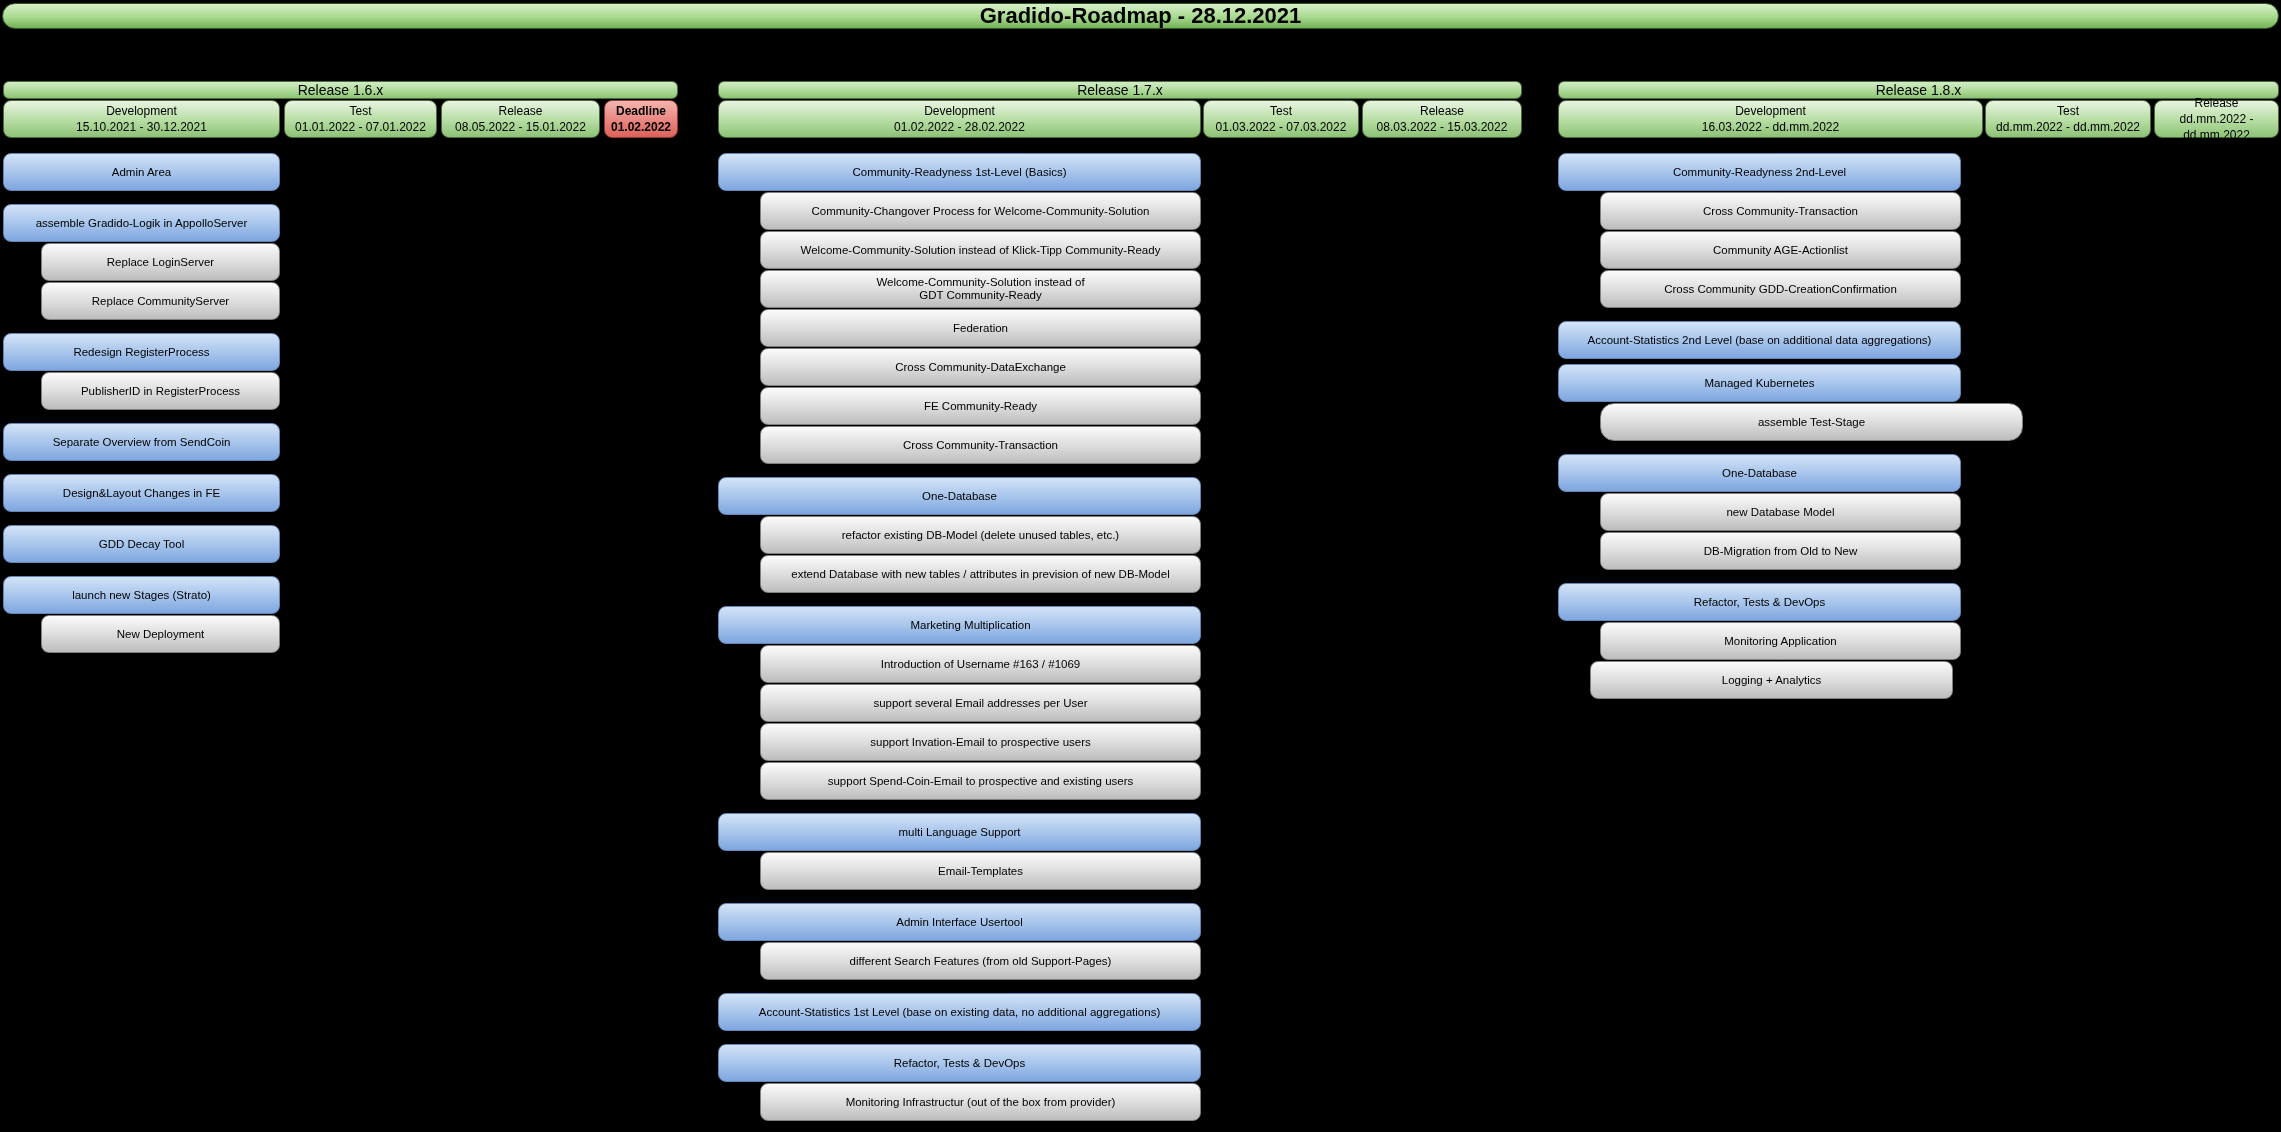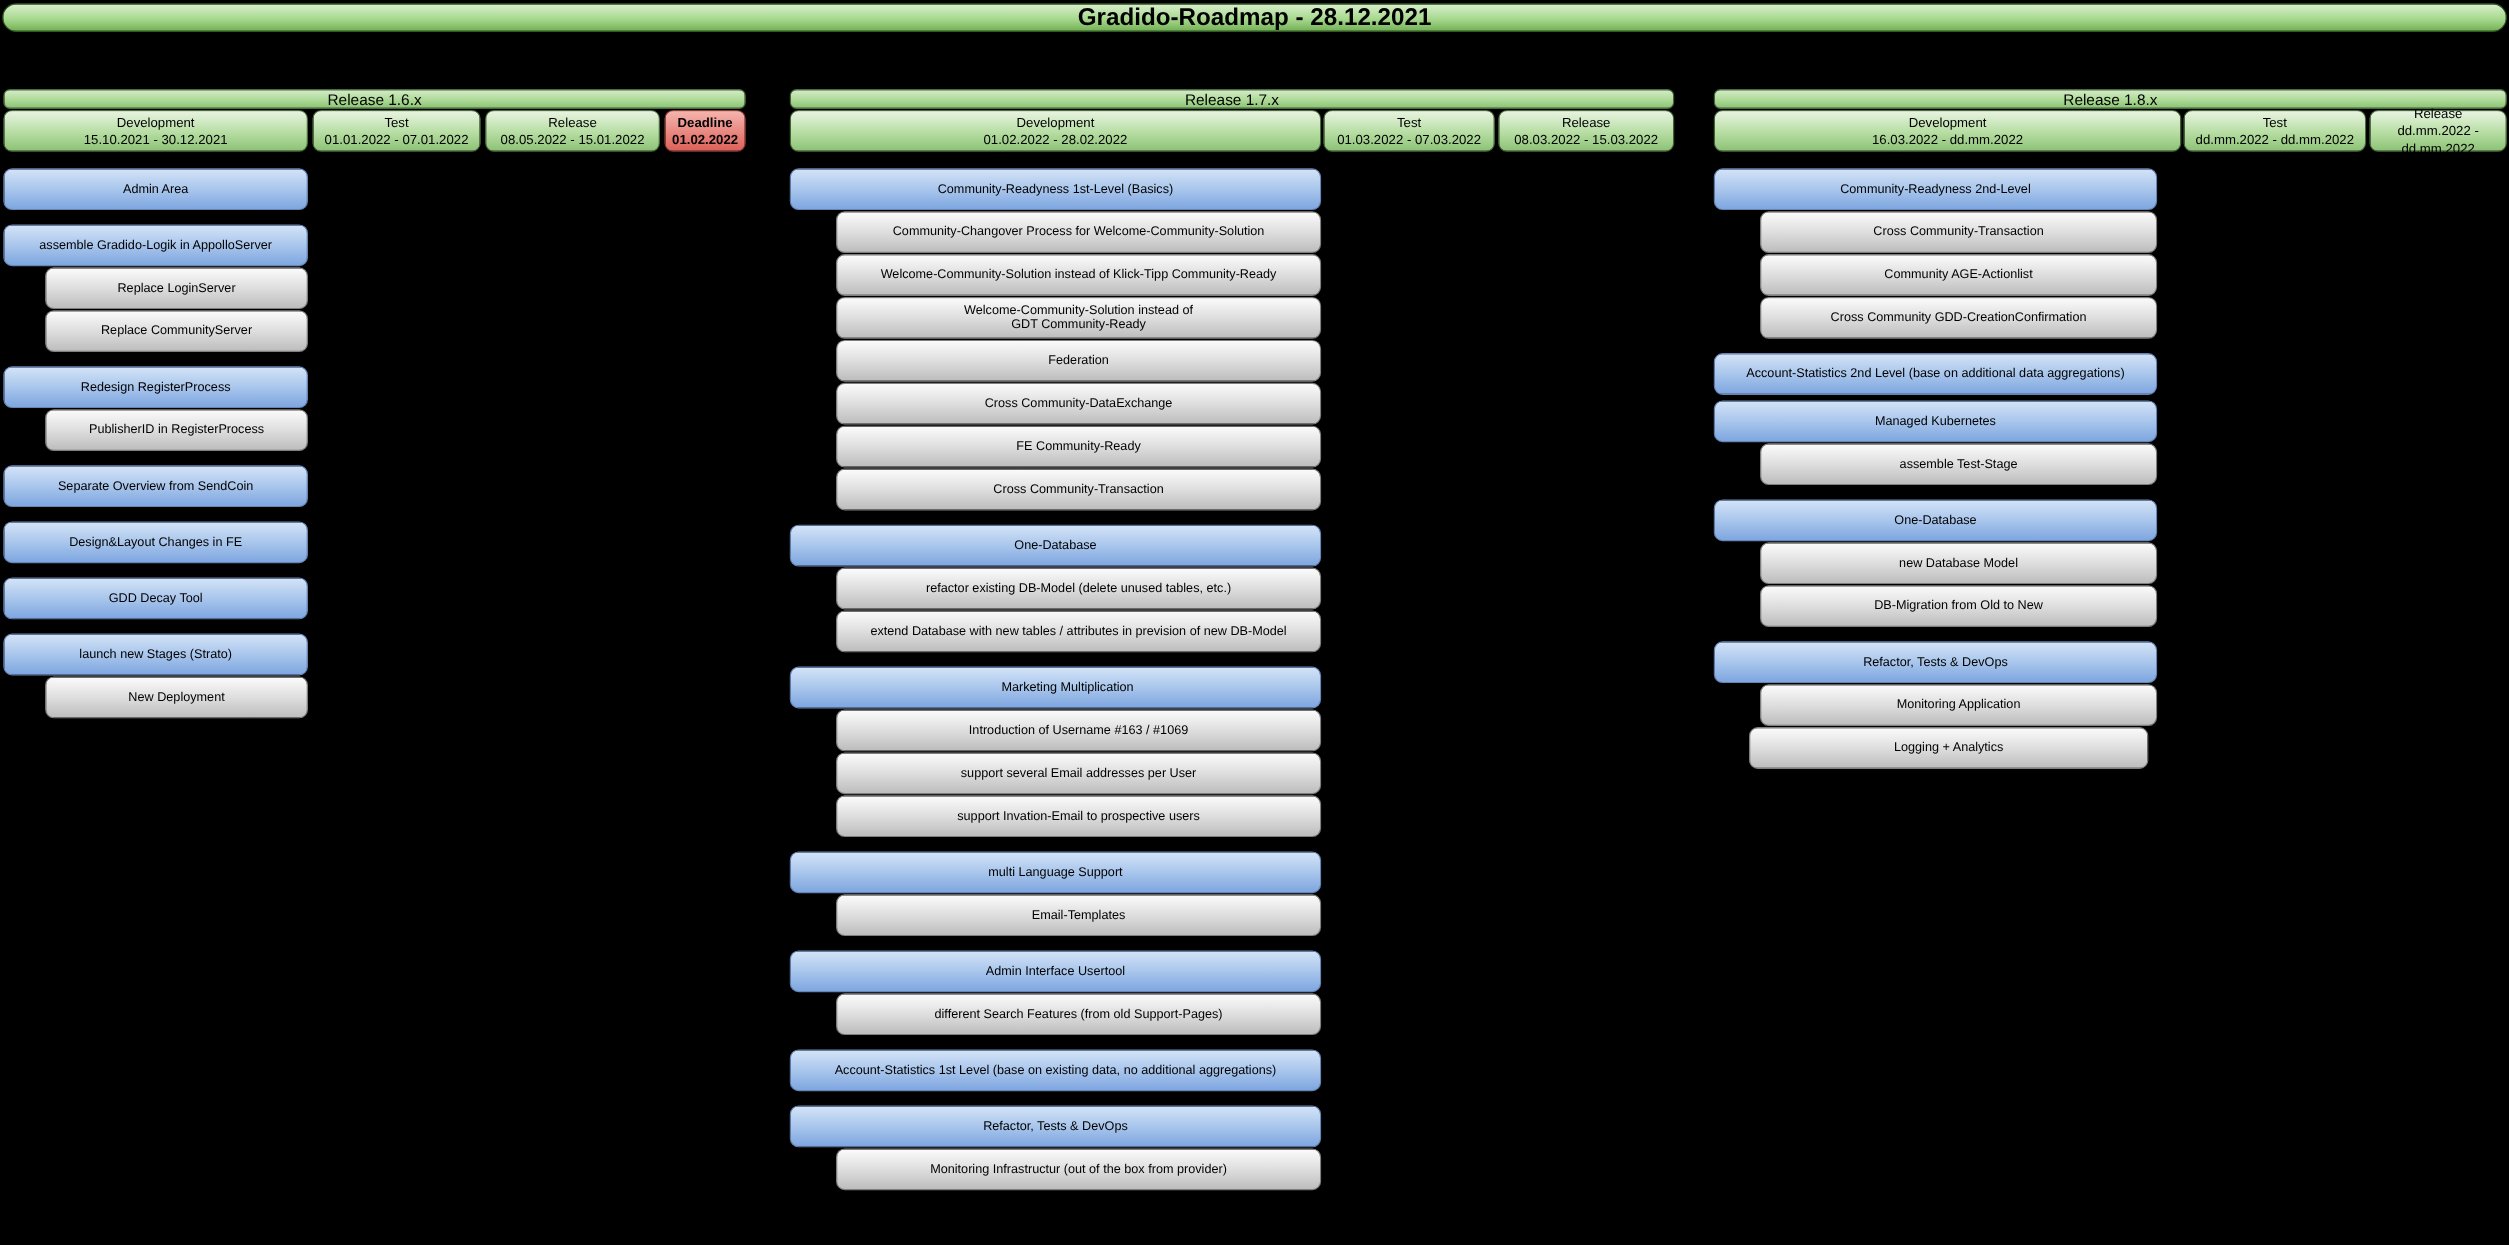"assemble Test-Stage" div.item { border-radius: none -> 14px; width: 361px -> 423px }
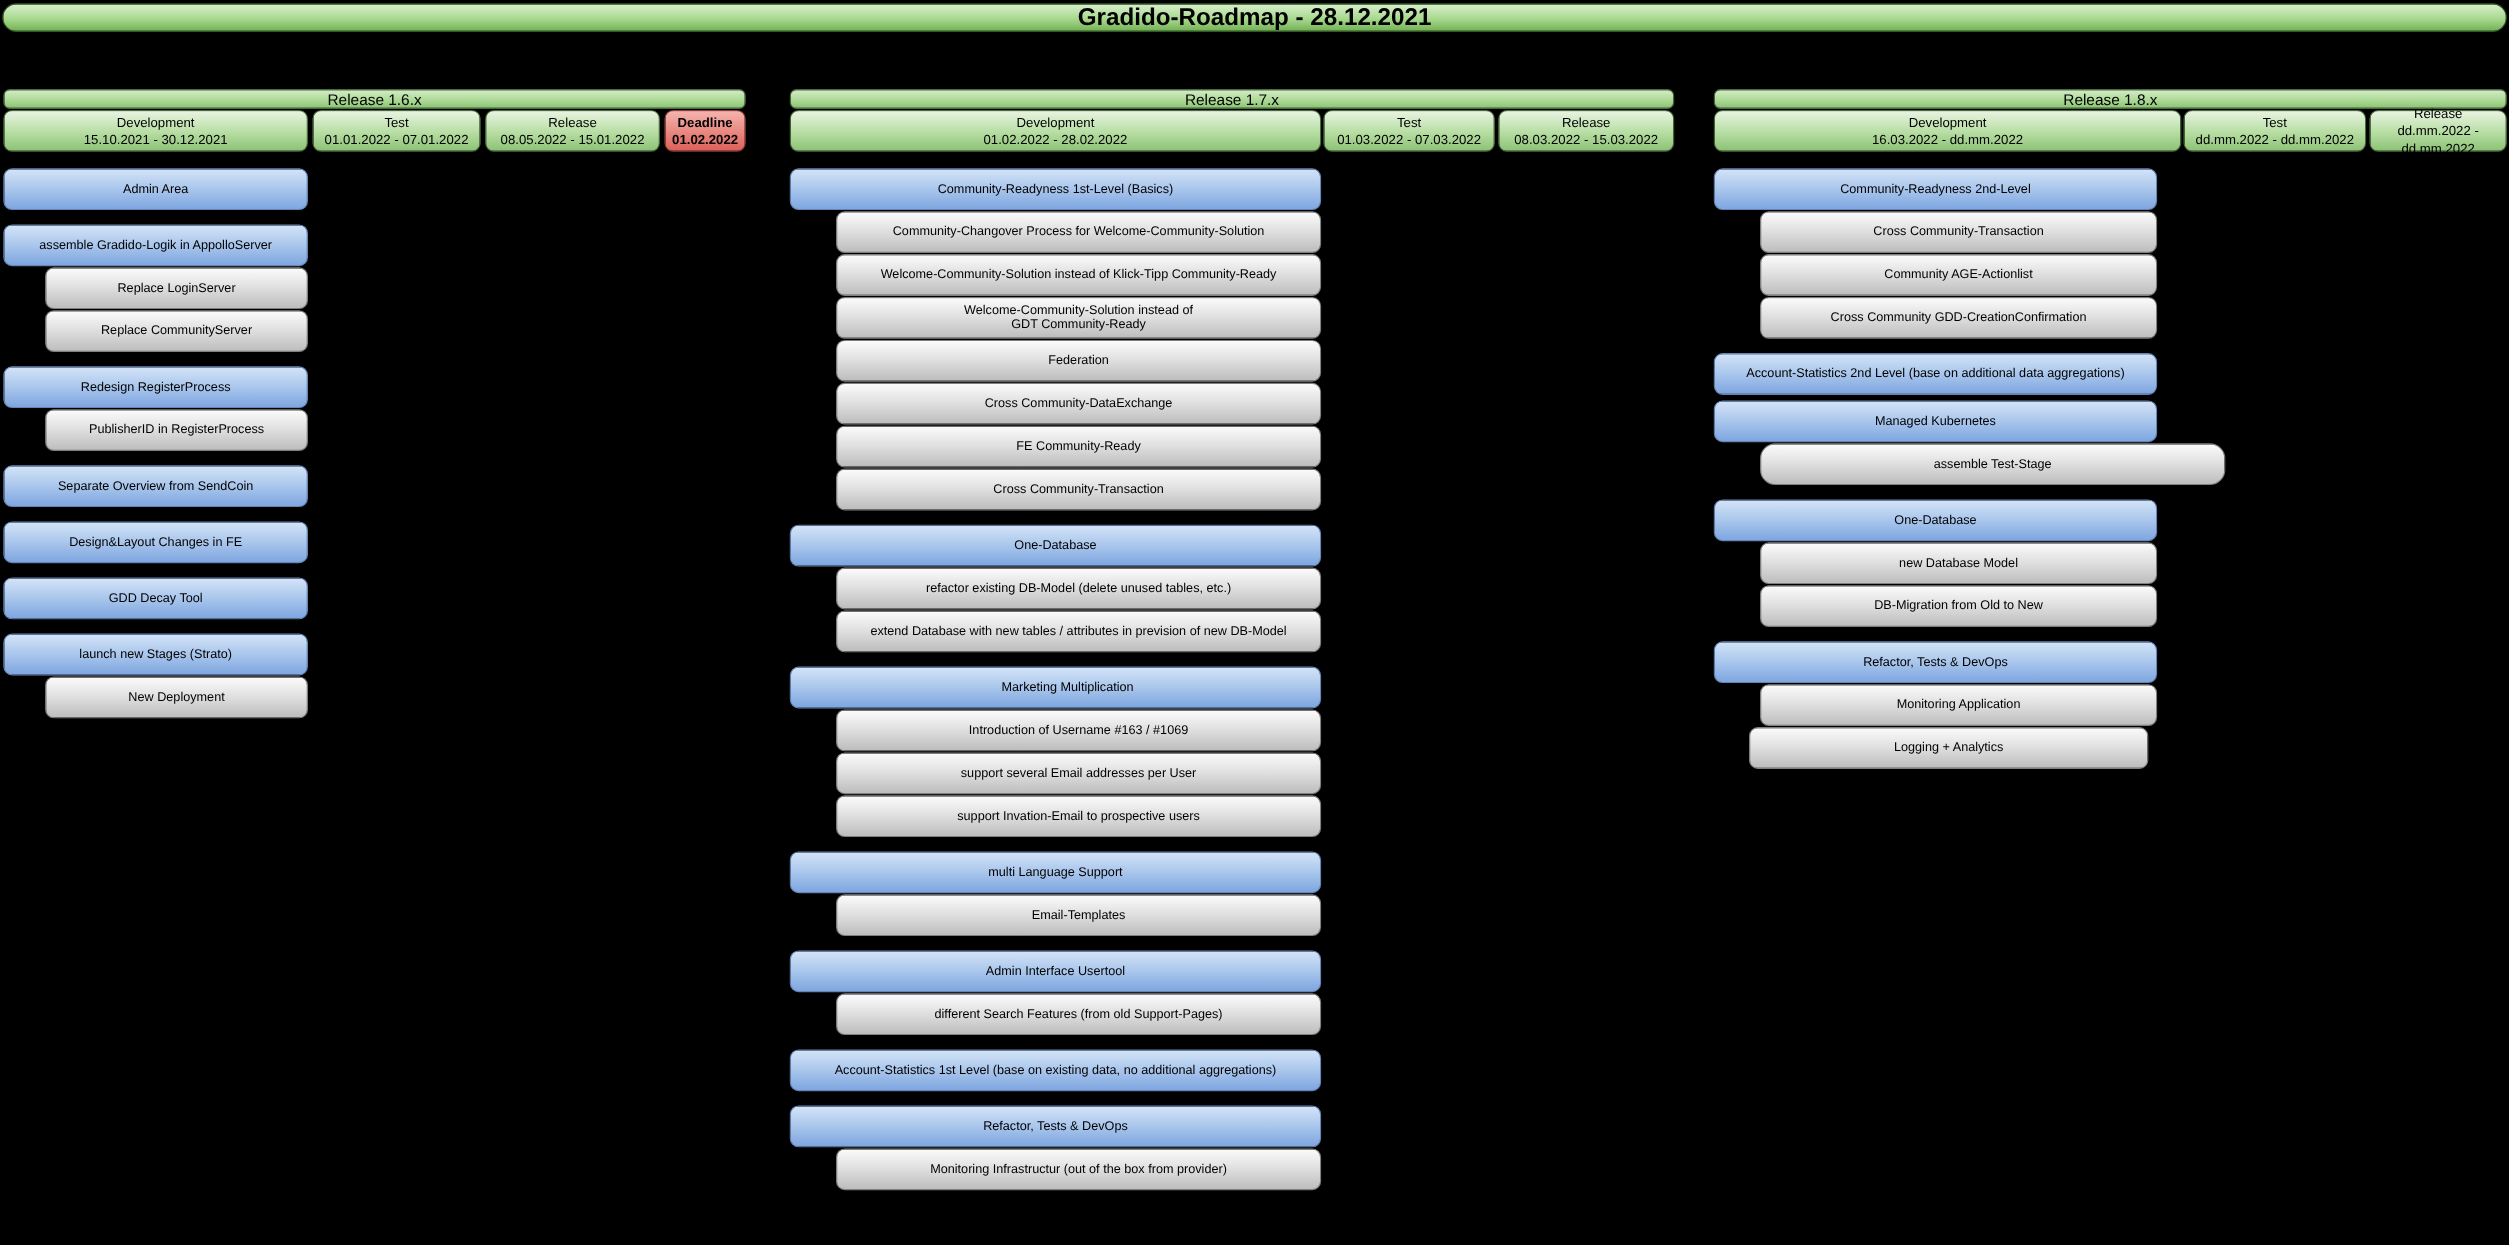"support Spend-Coin-Email to prospective" div.item { html: none -> <div>support Spend-Coin-Email to prospective and existing users</div> }
